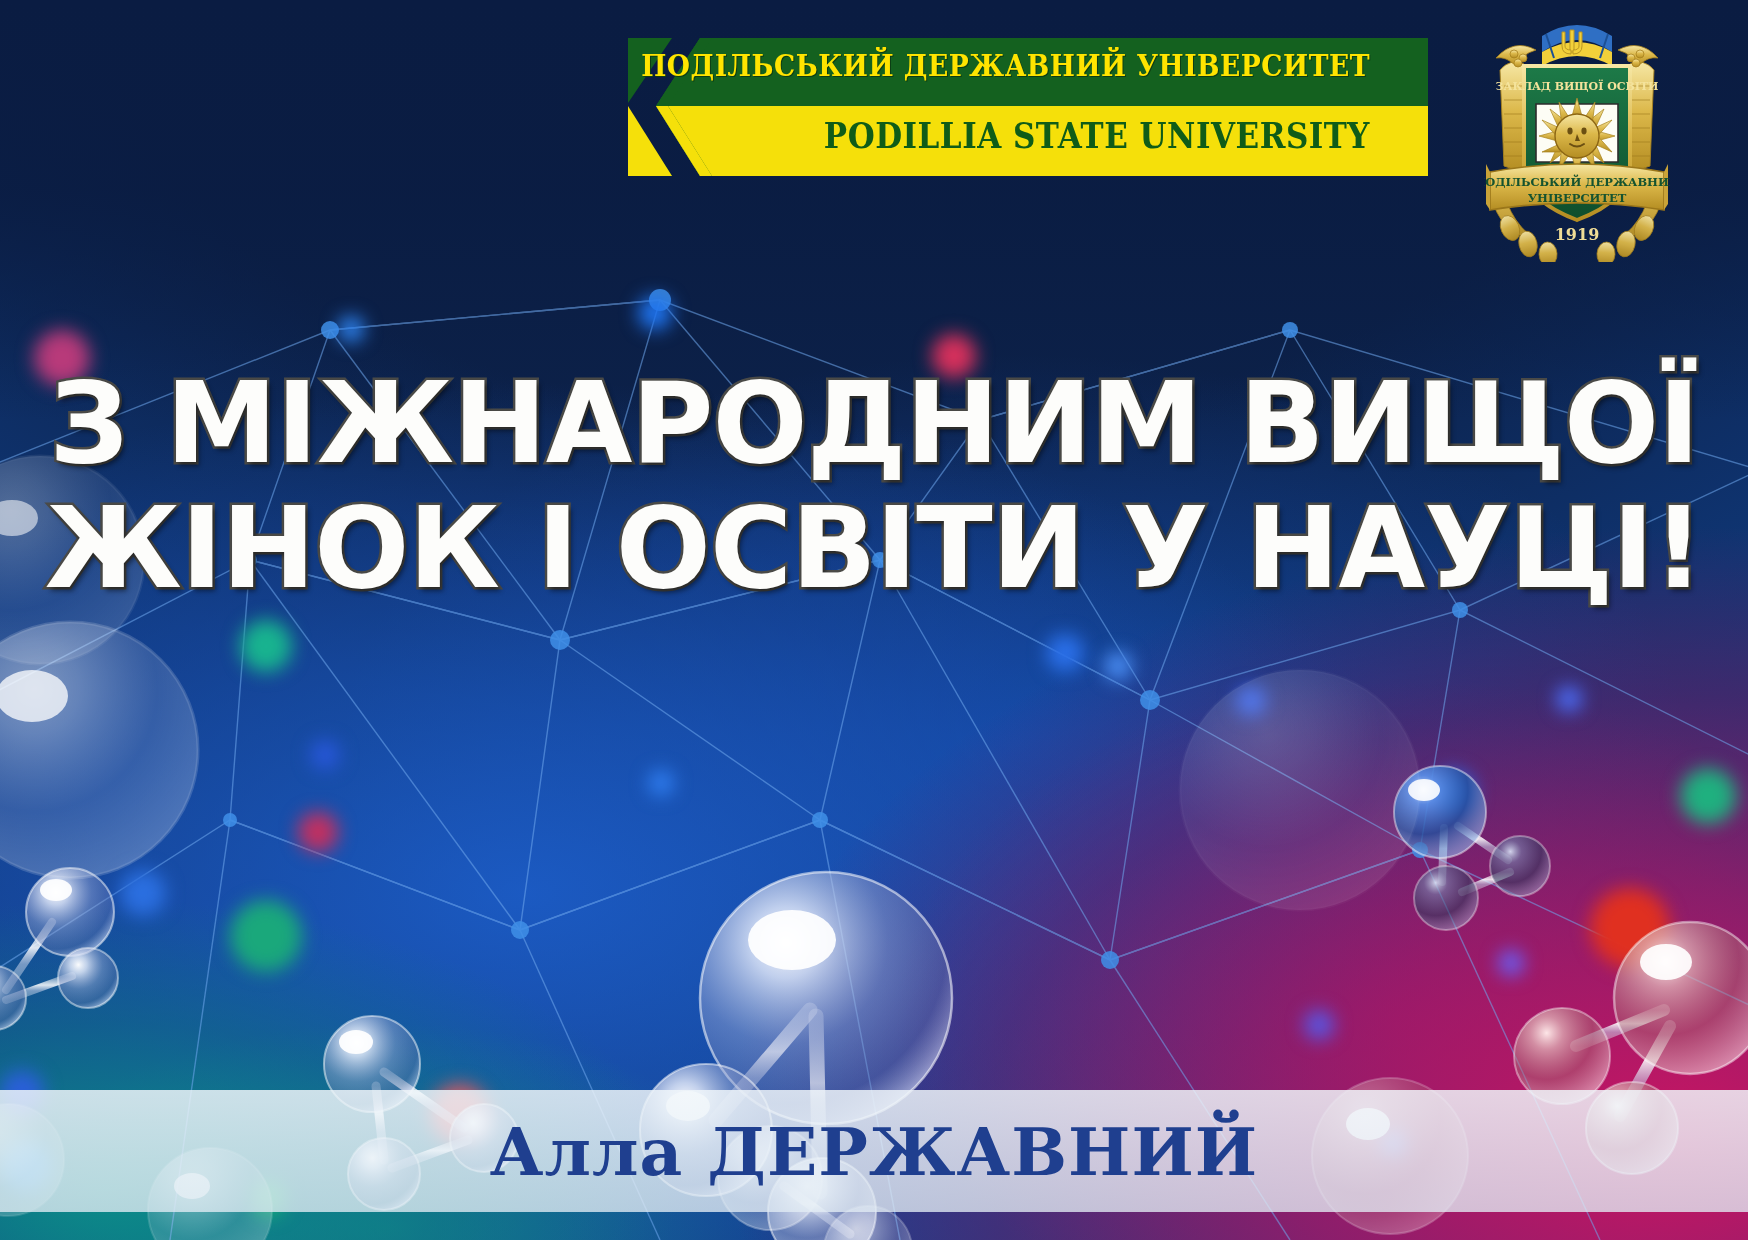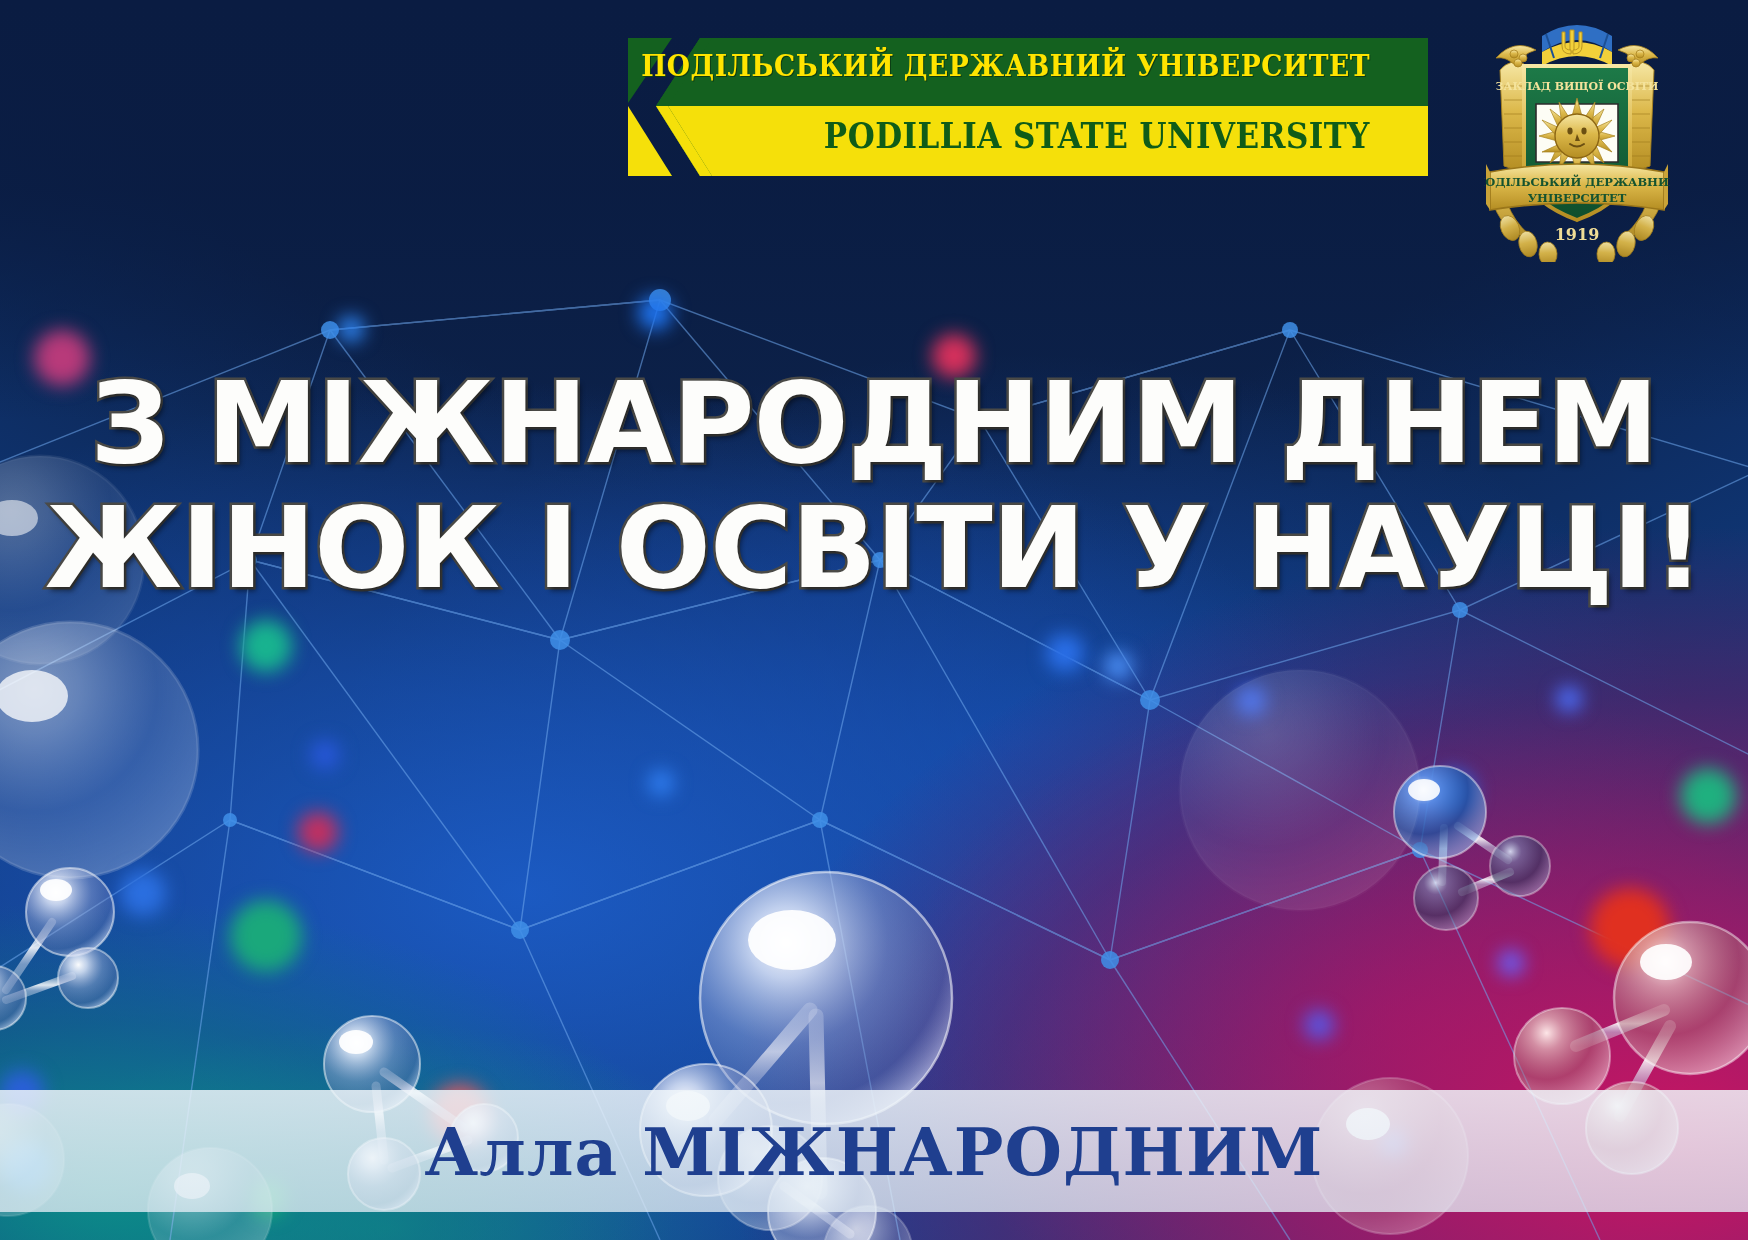"З МІЖНАРОДНИМ ДНЕМ" span.ln { text: ДНЕМ -> ВИЩОЇ }
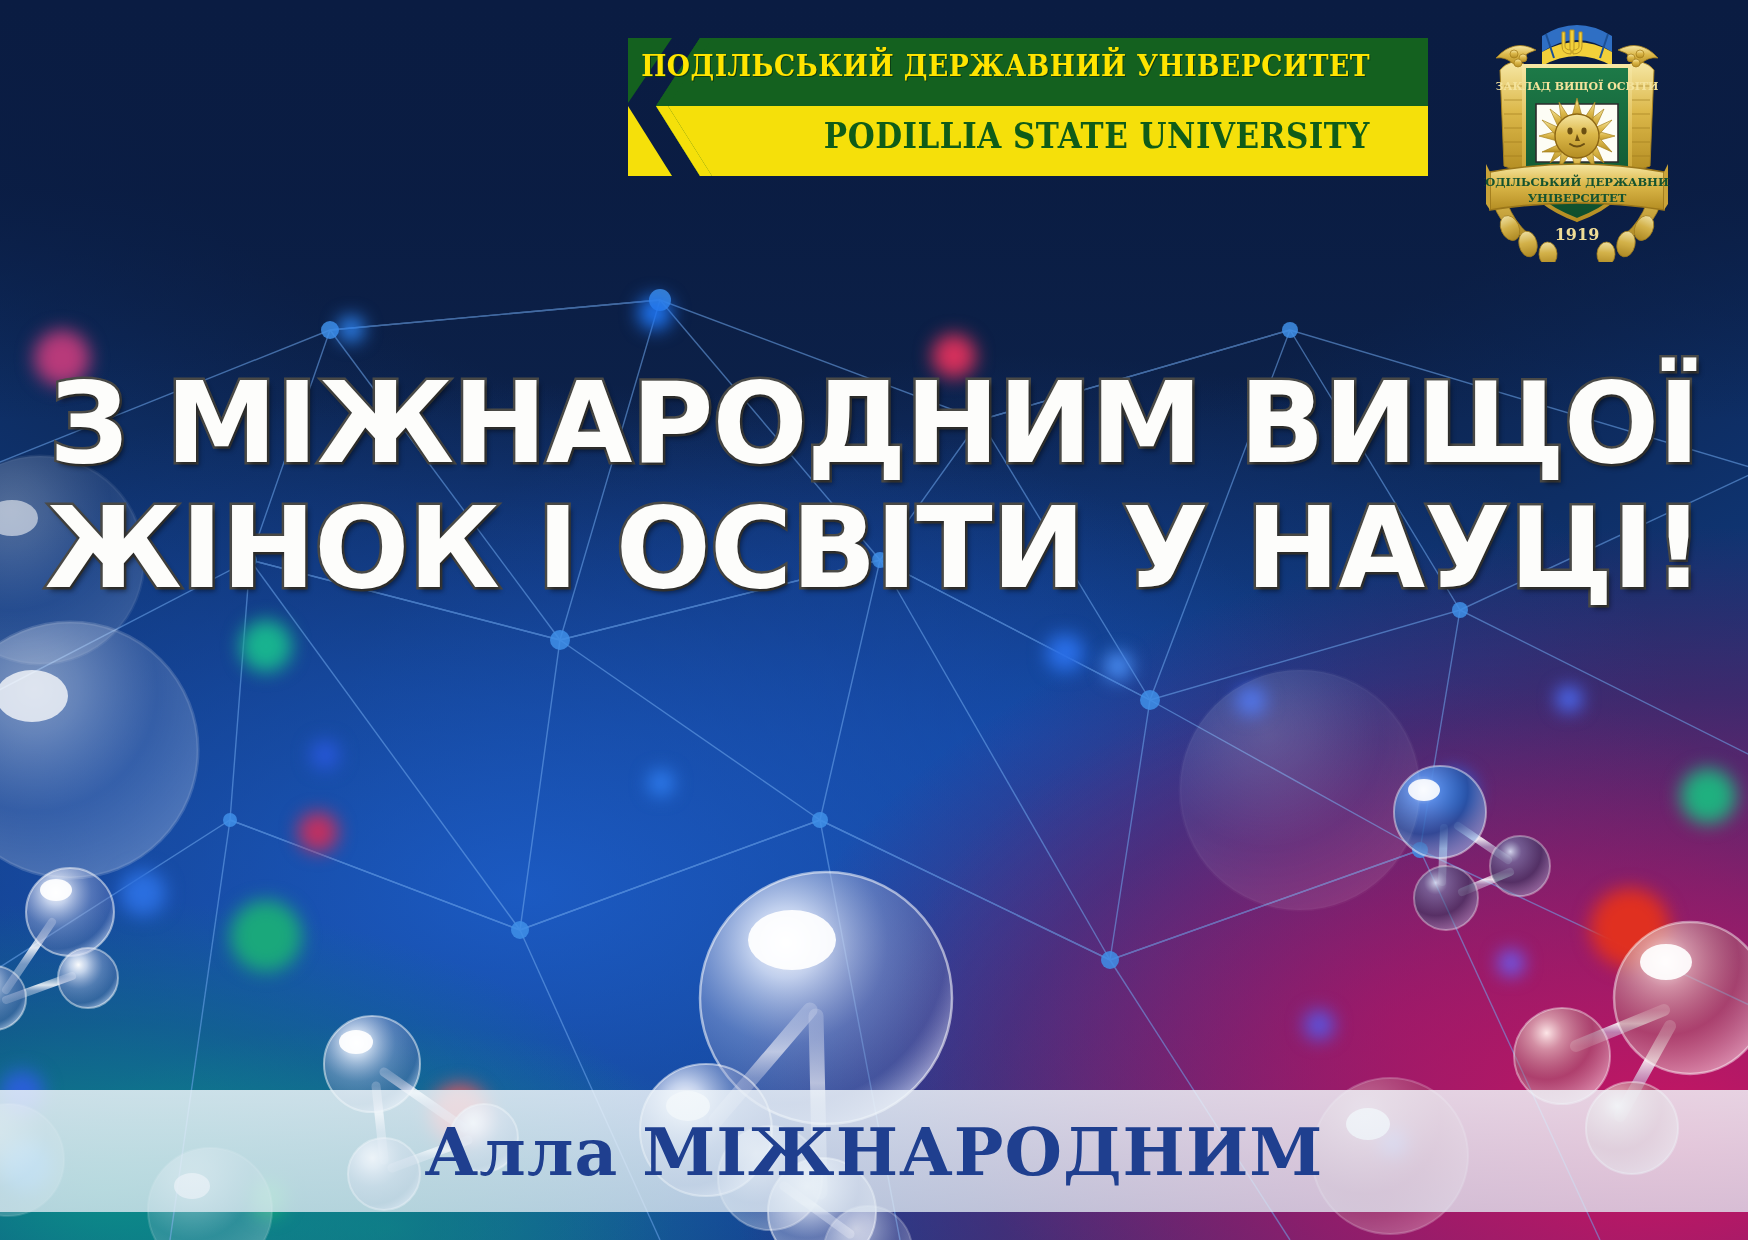"Алла МІЖНАРОДНИМ" span.sig { text: МІЖНАРОДНИМ -> ДЕРЖАВНИЙ }
